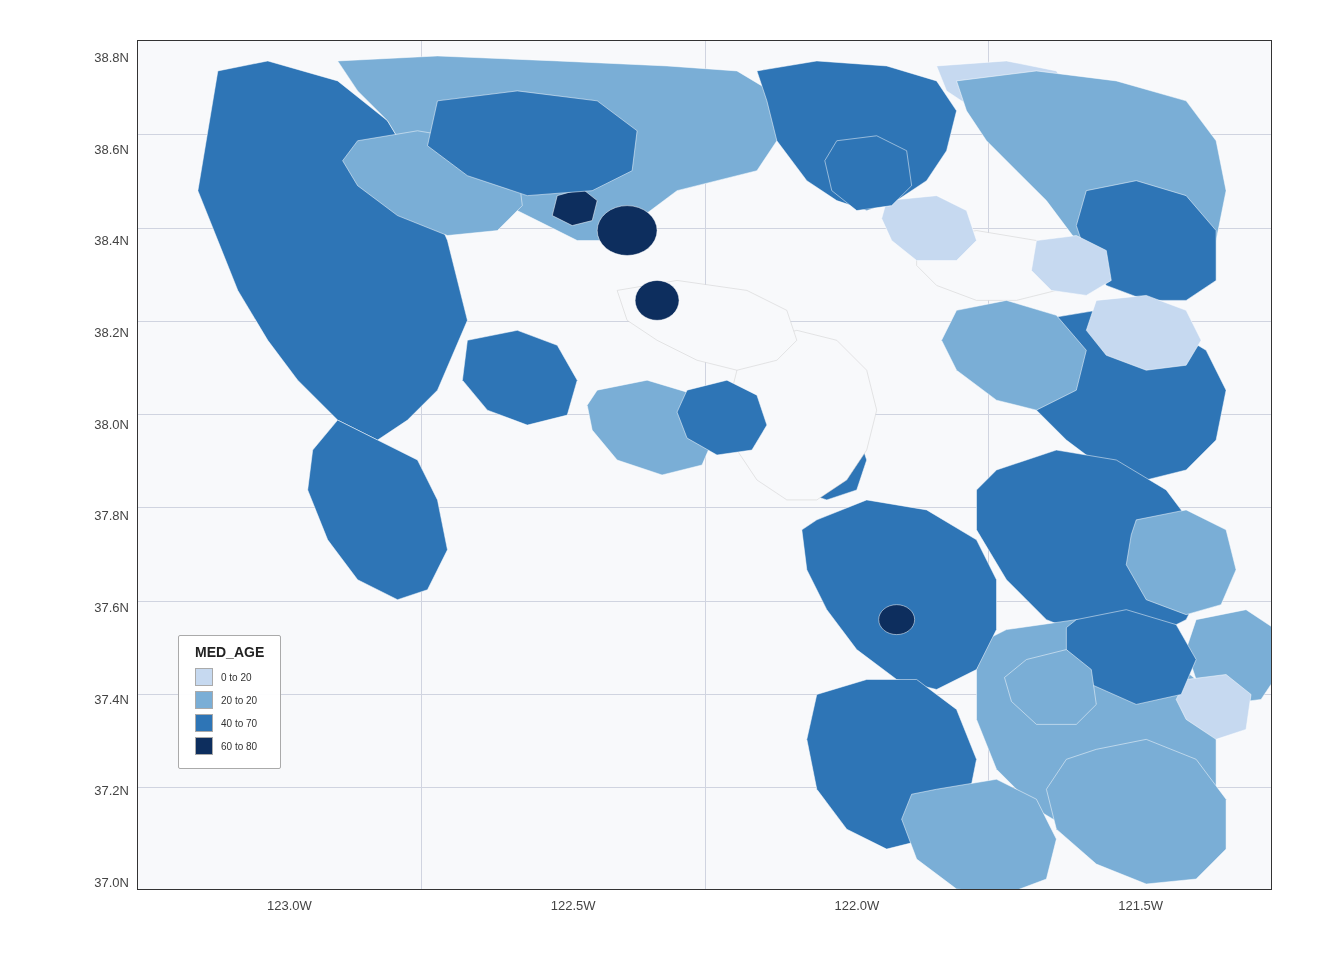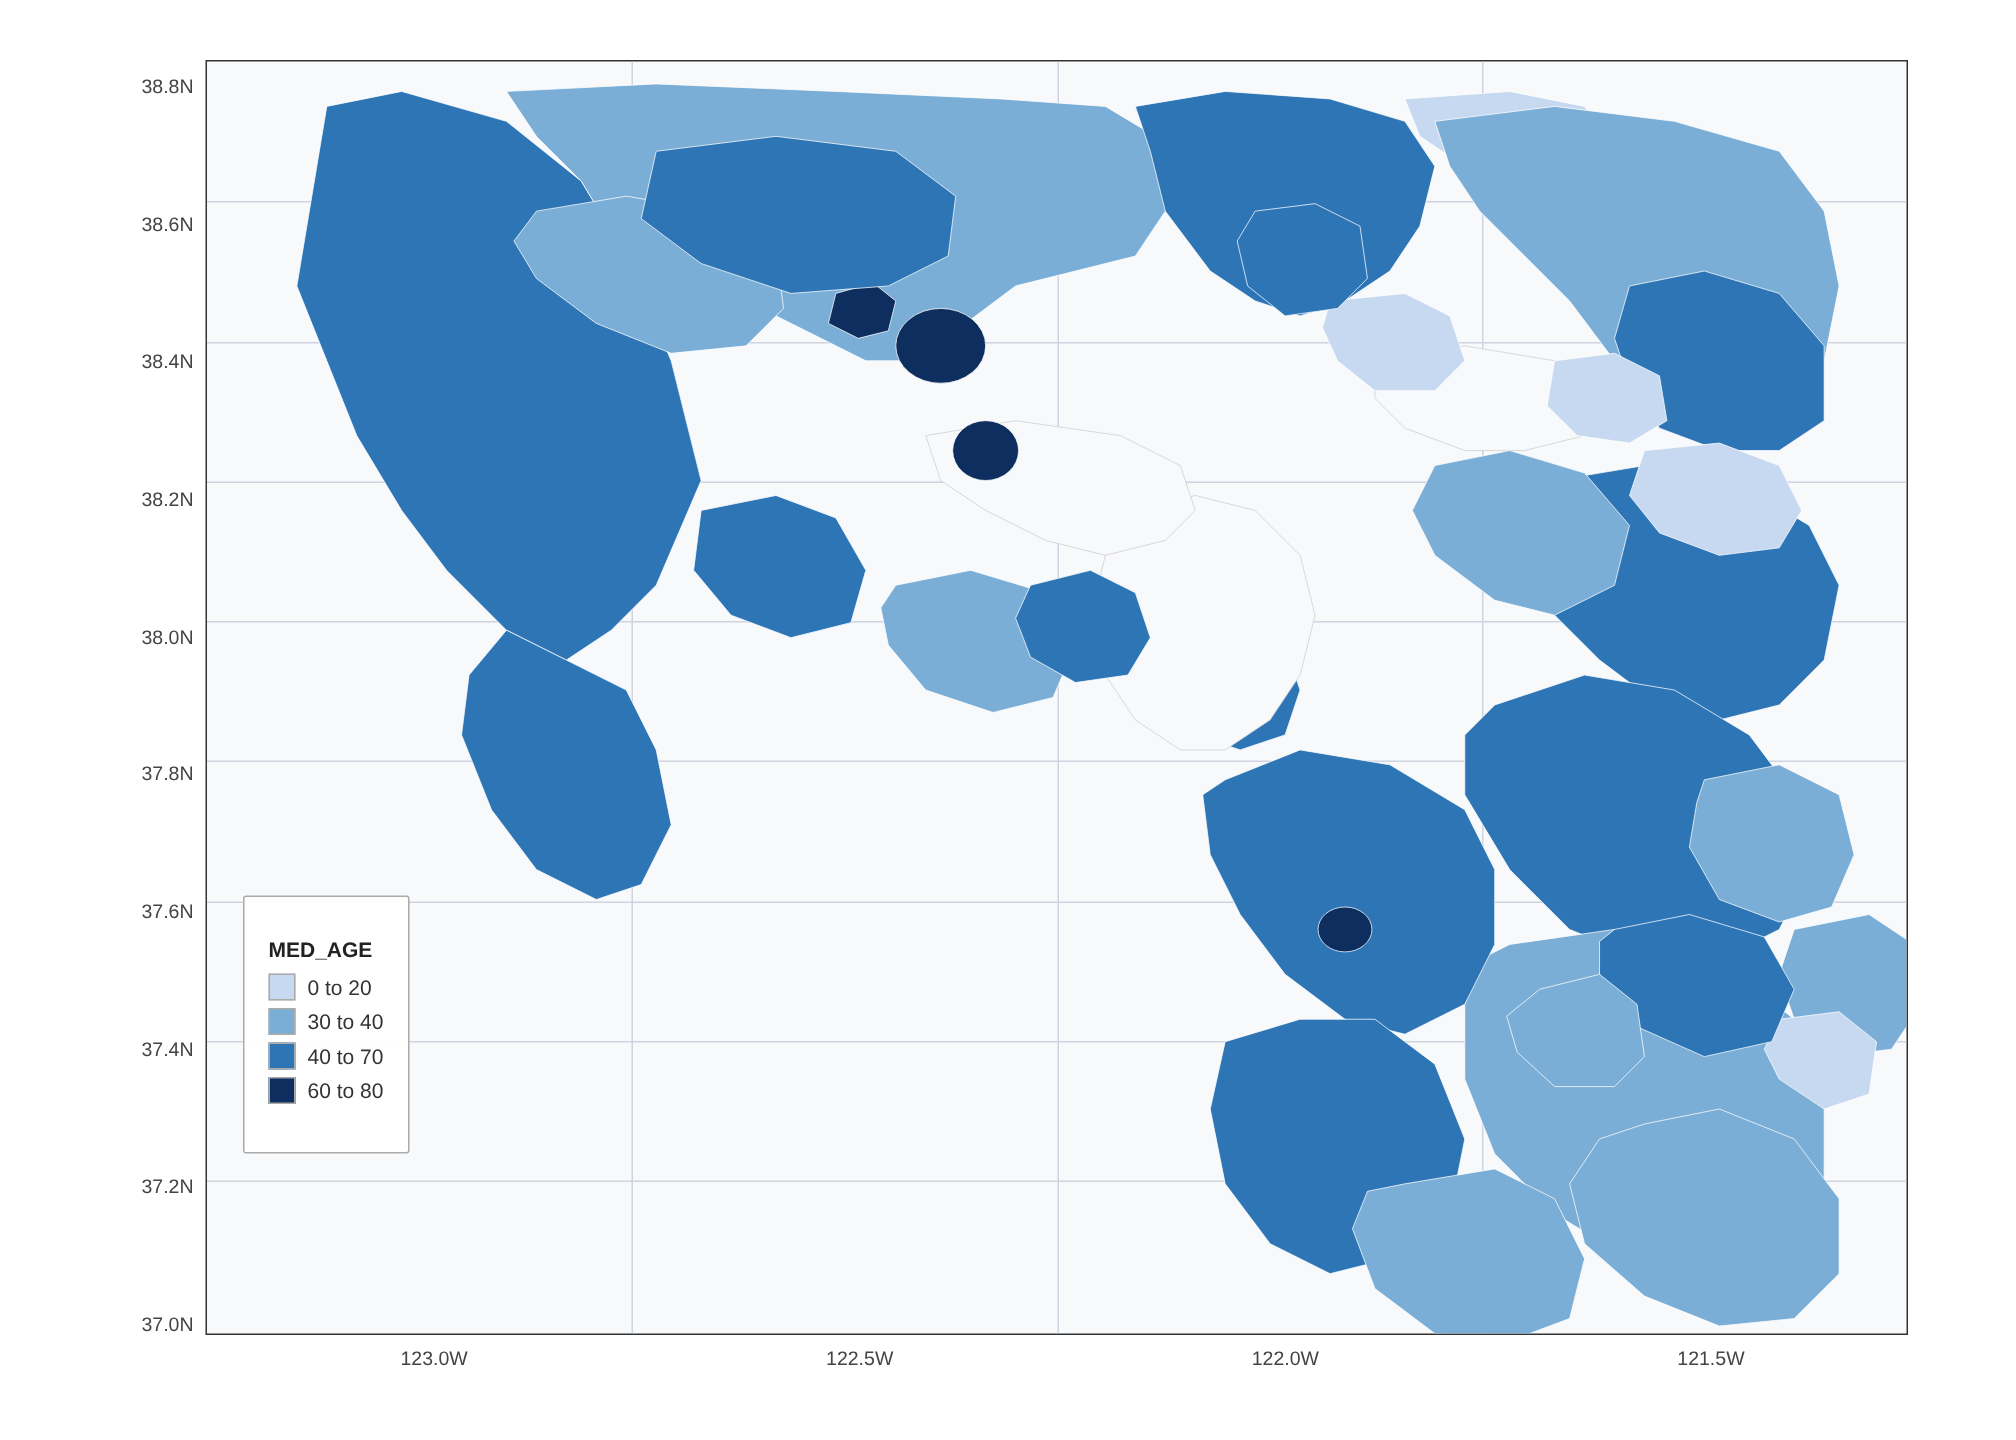"MED_AGE" .legend { left: 24px -> 40px; padding: 27px 16px -> 8px 16px }
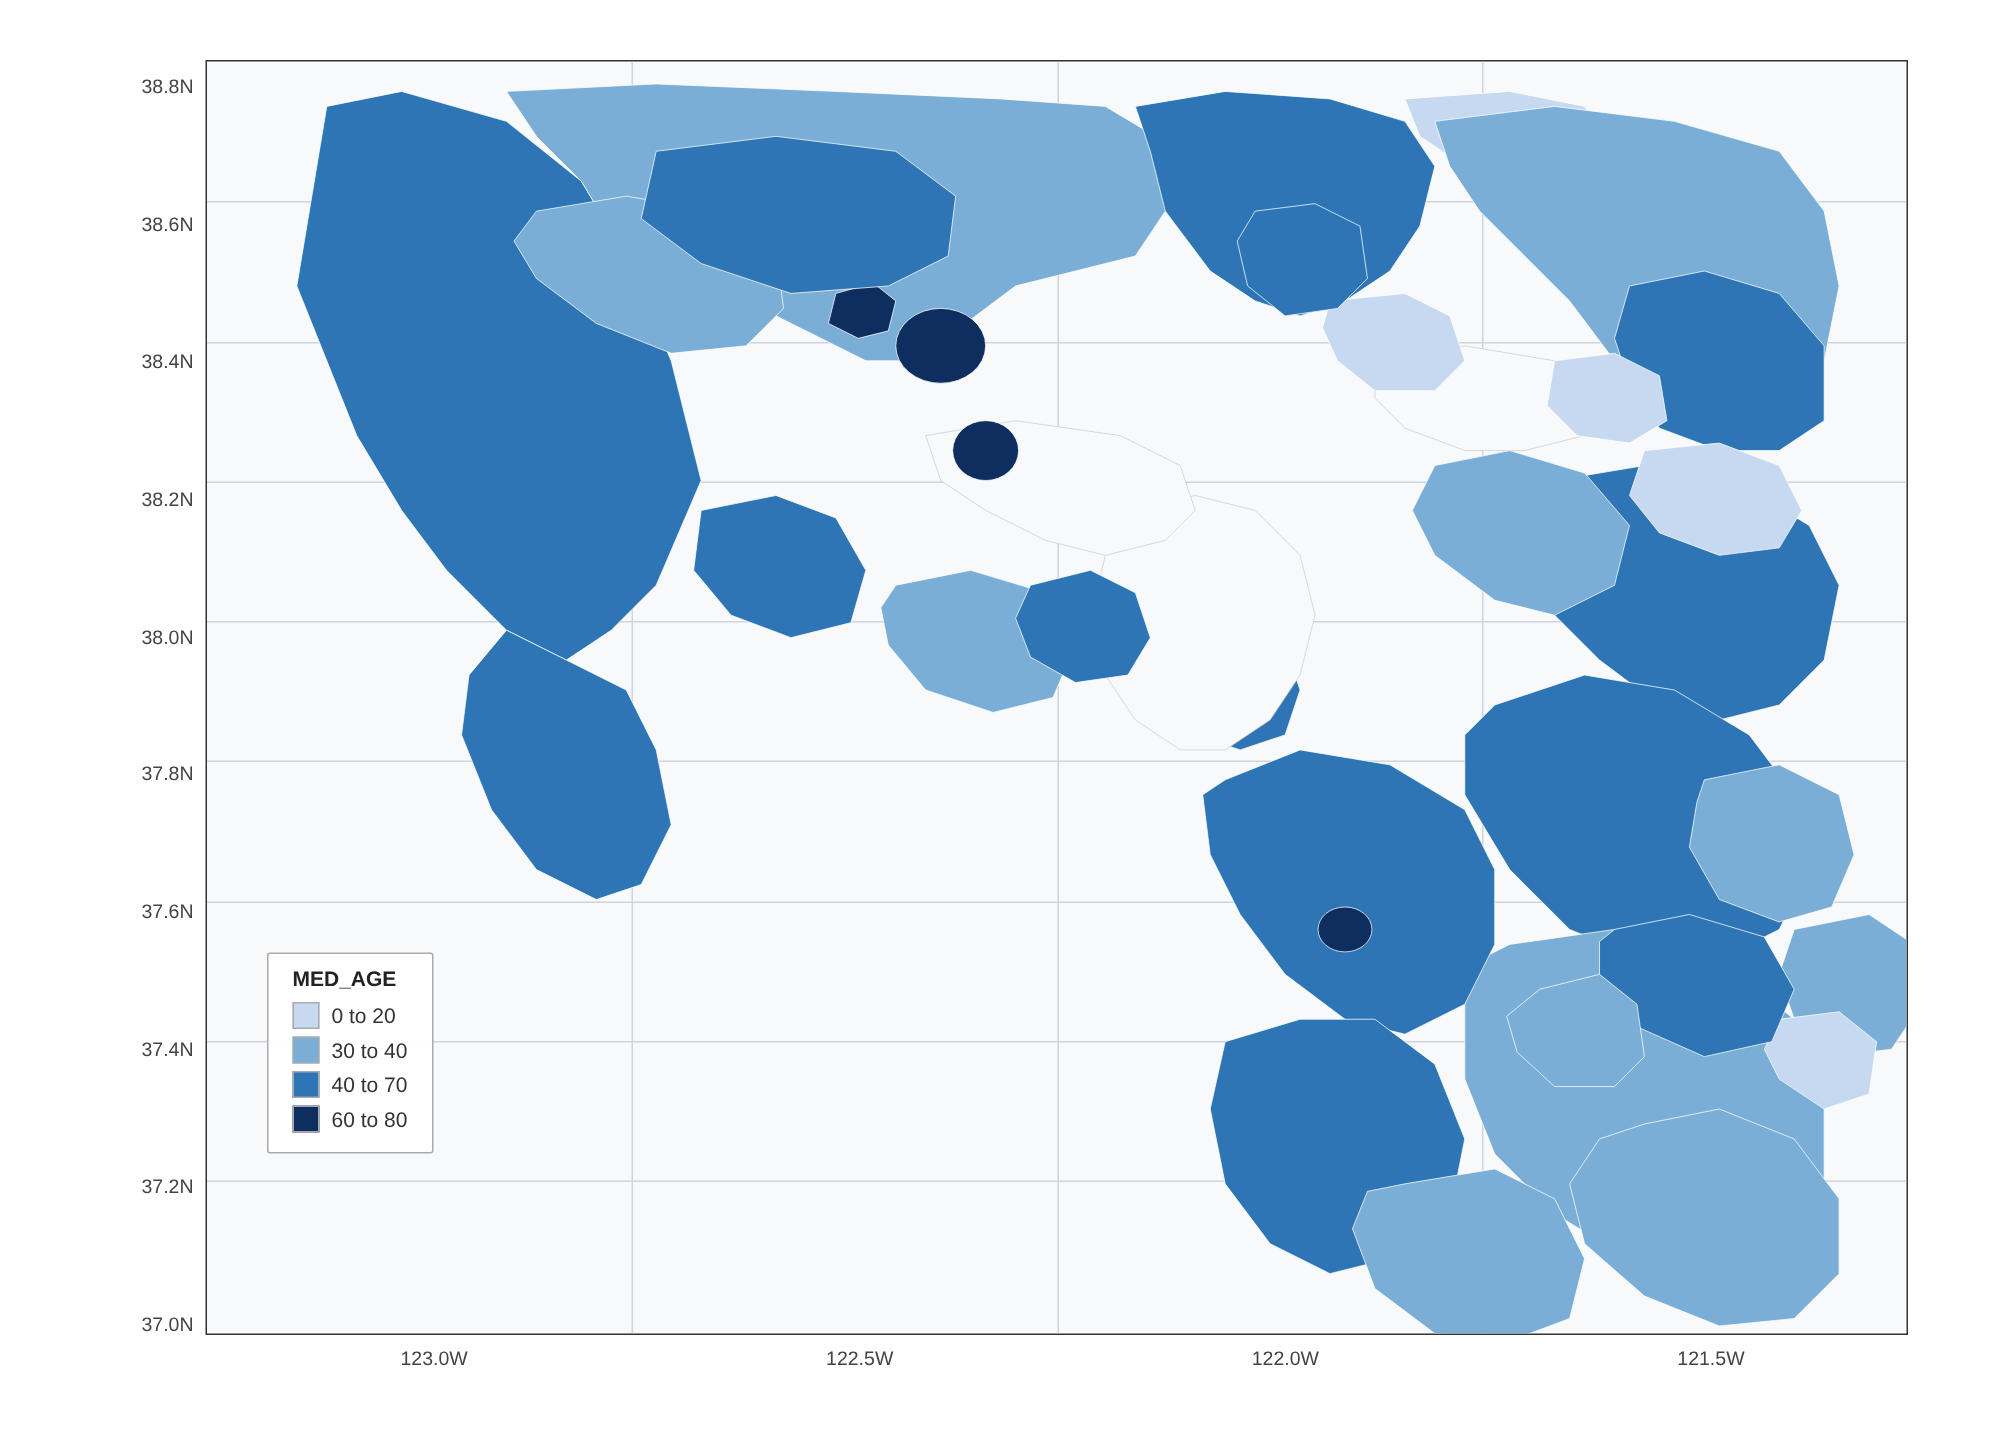"0 to 20" .legend-label { font-size: 14px -> 10px }
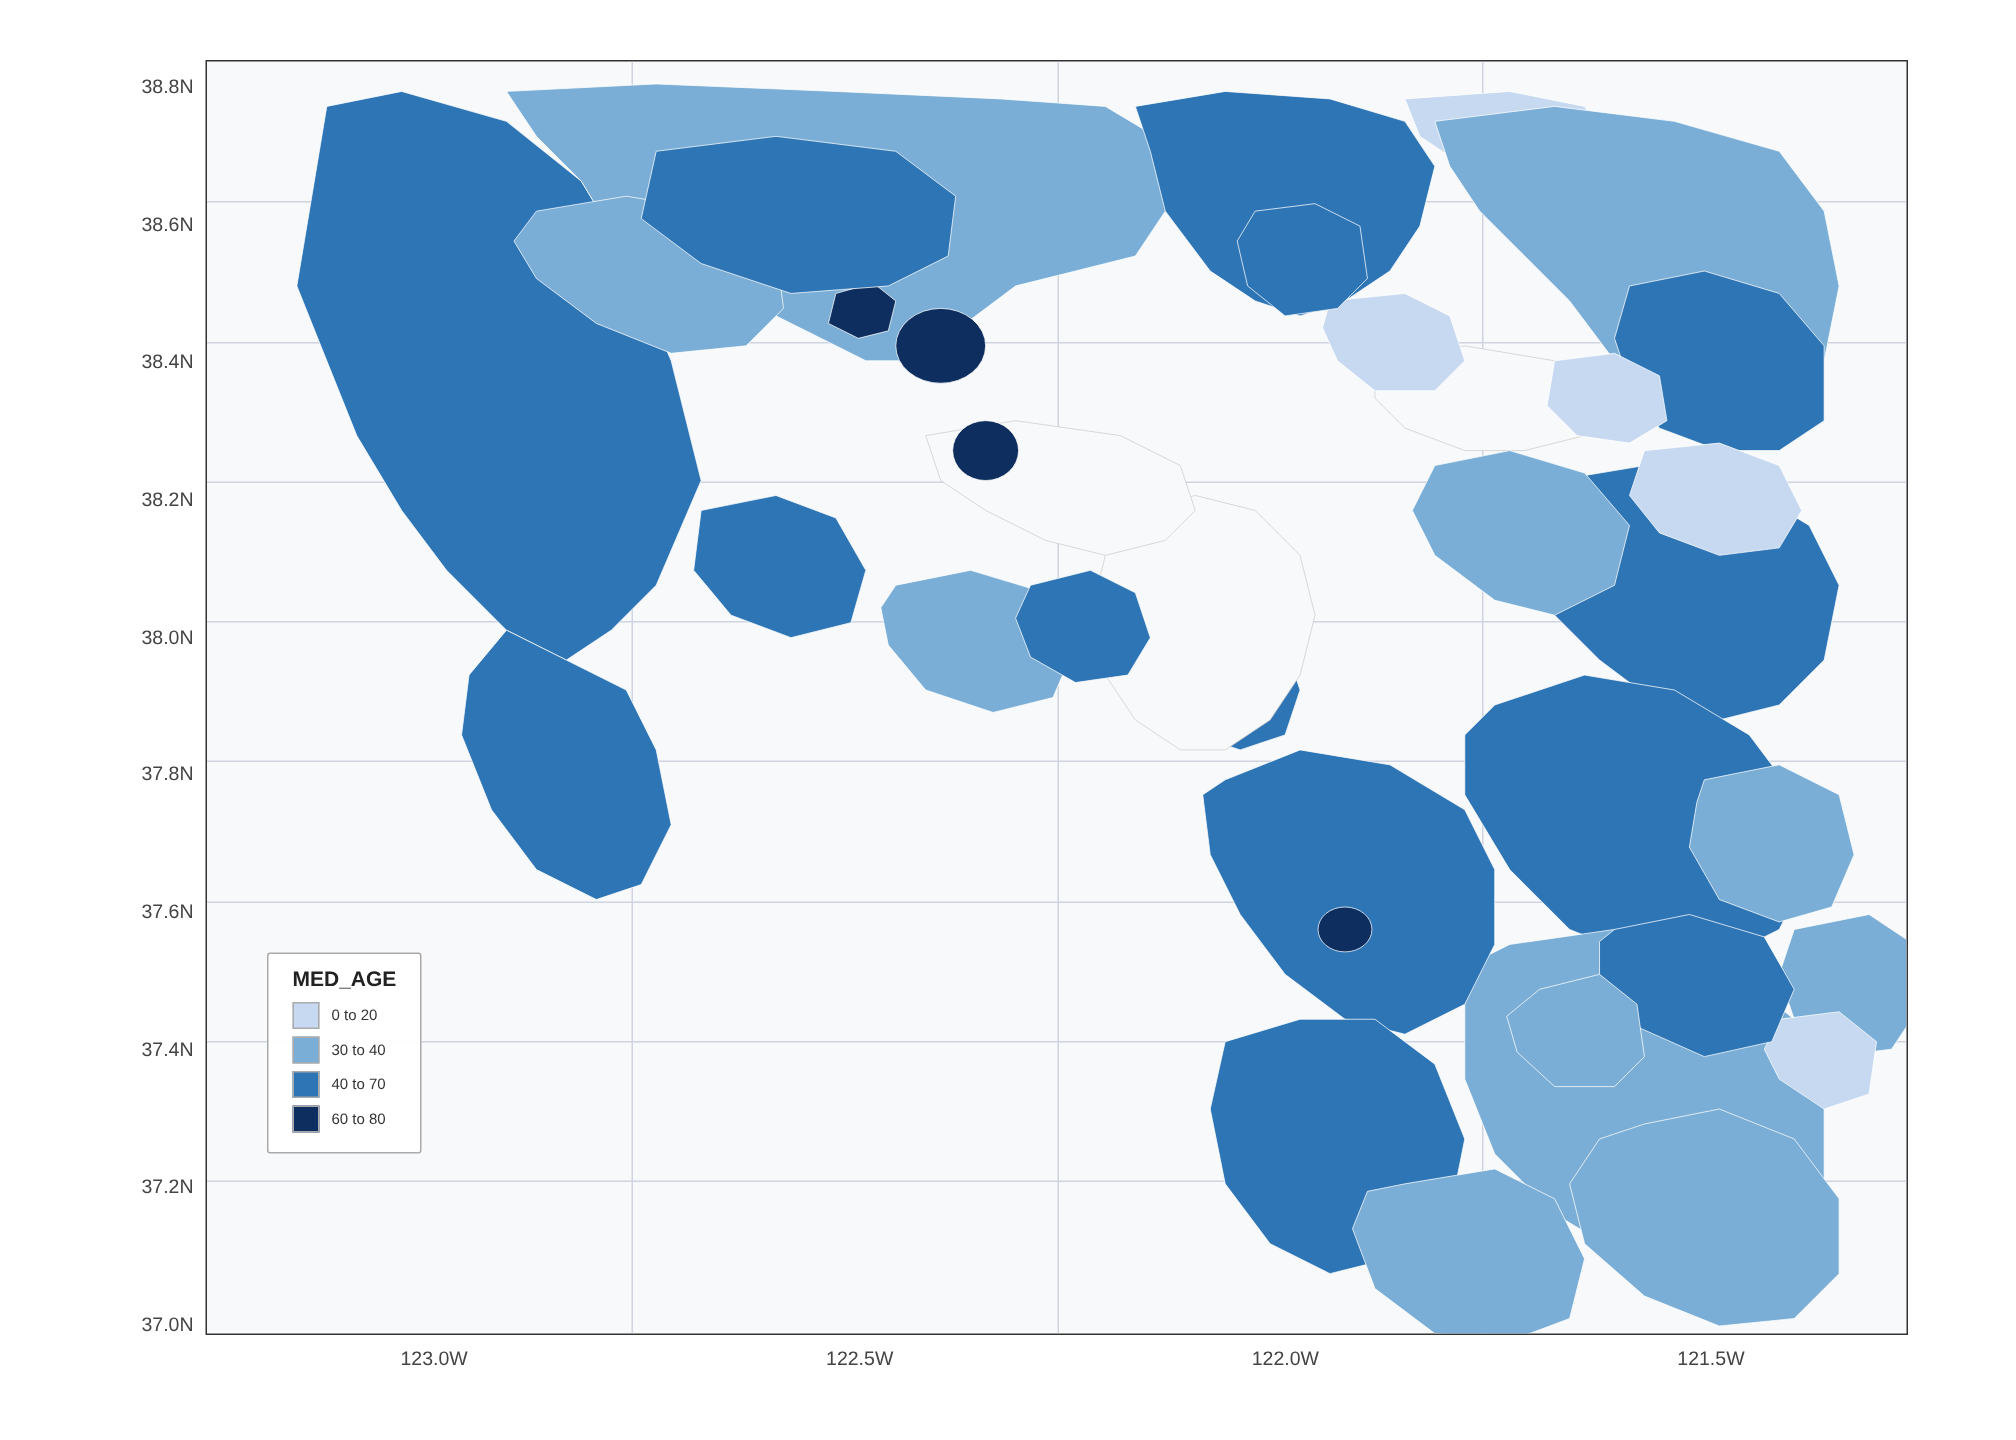"30 to 40" span.legend-label { text: 30 to 40 -> 20 to 20 }
